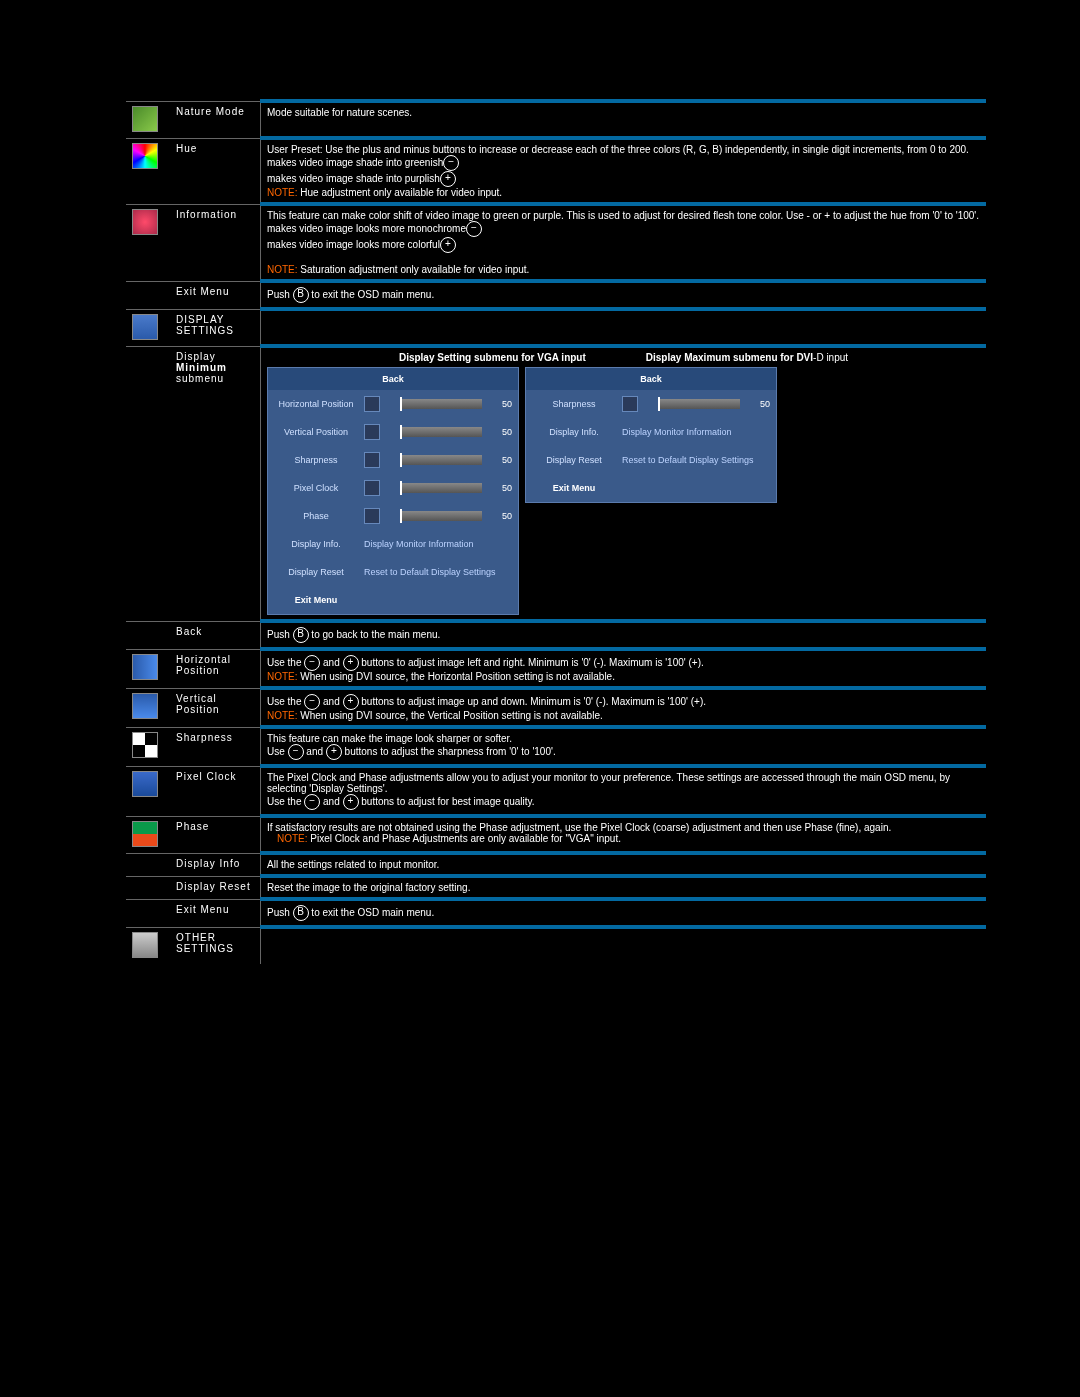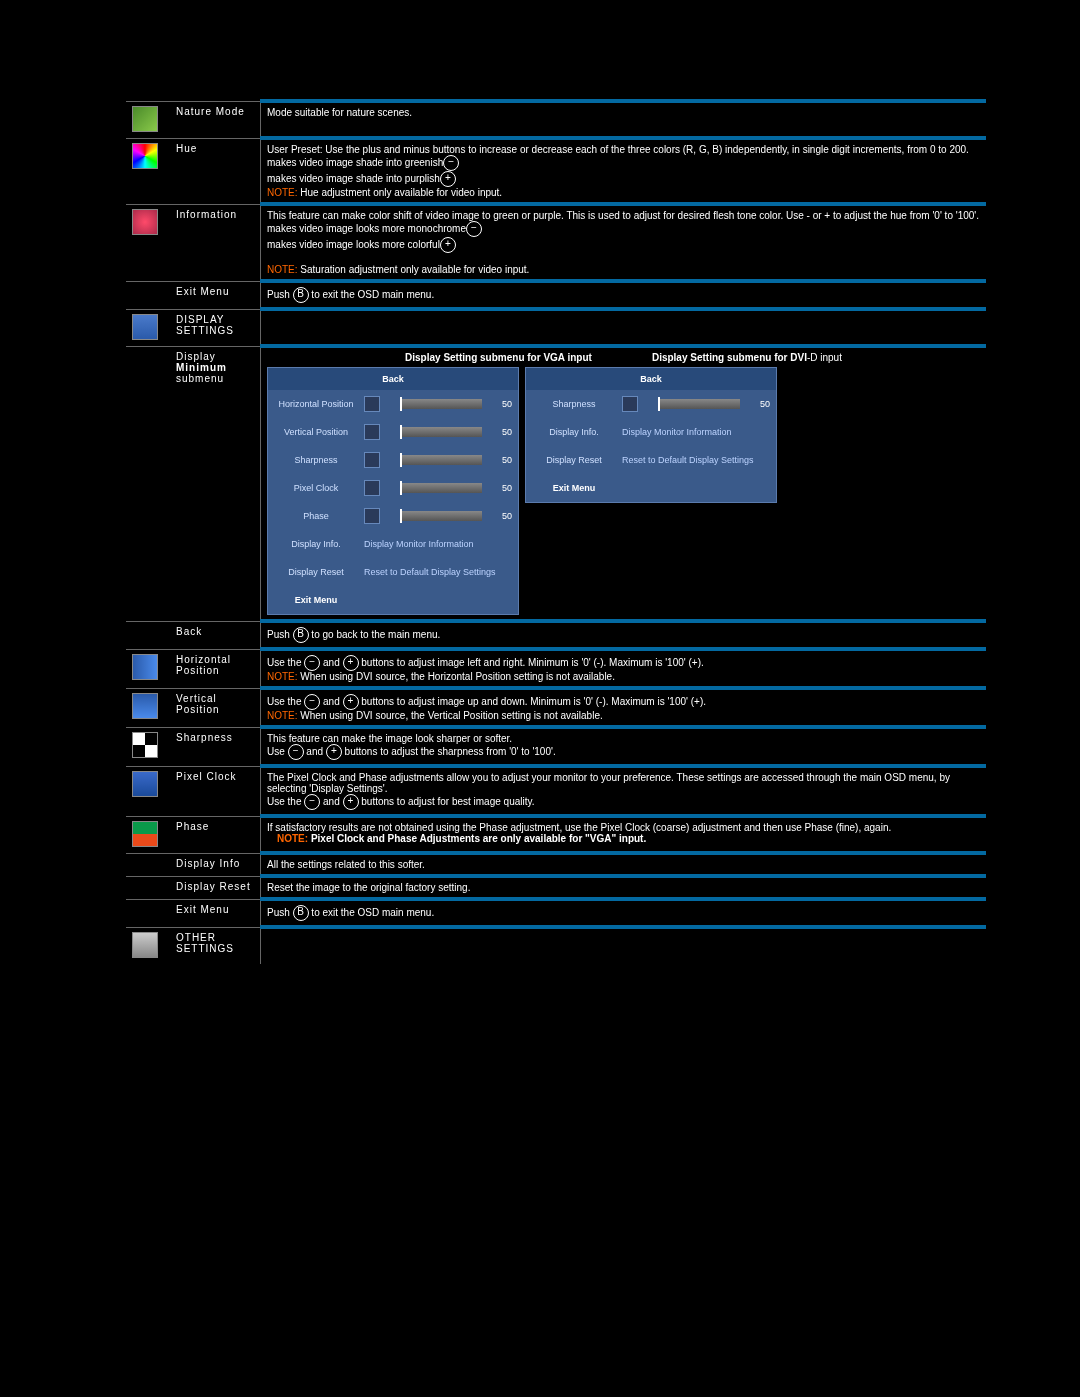"Display Setting submenu for DVI" b { text: Setting -> Maximum }
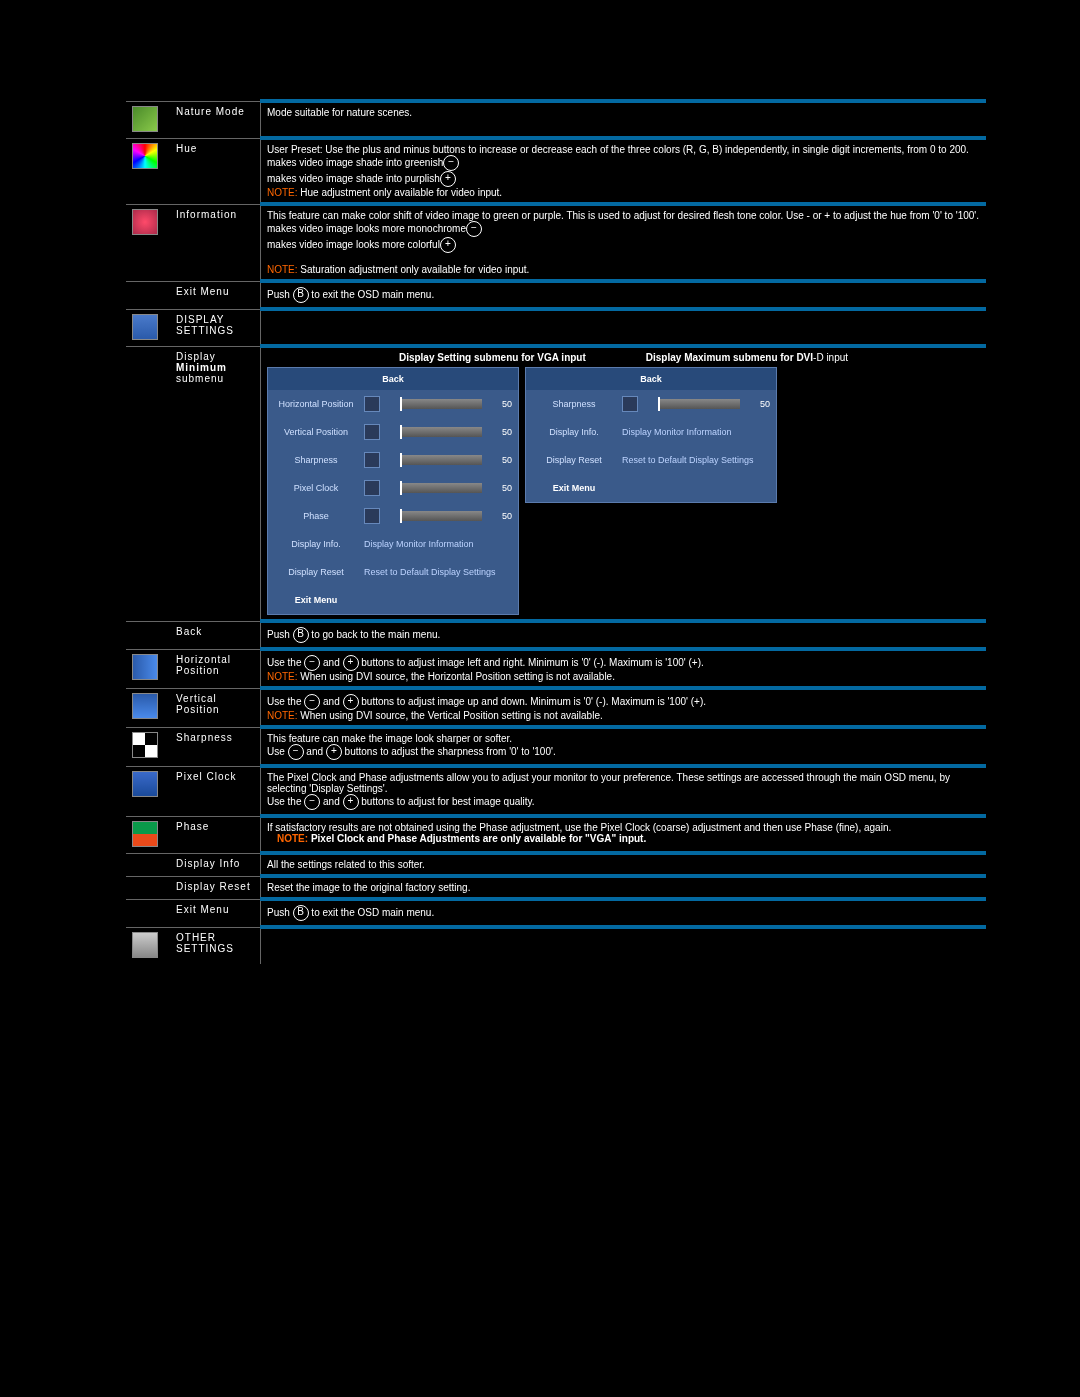"NOTE: Pixel Clock and Phase" div { font-weight: bold -> none }
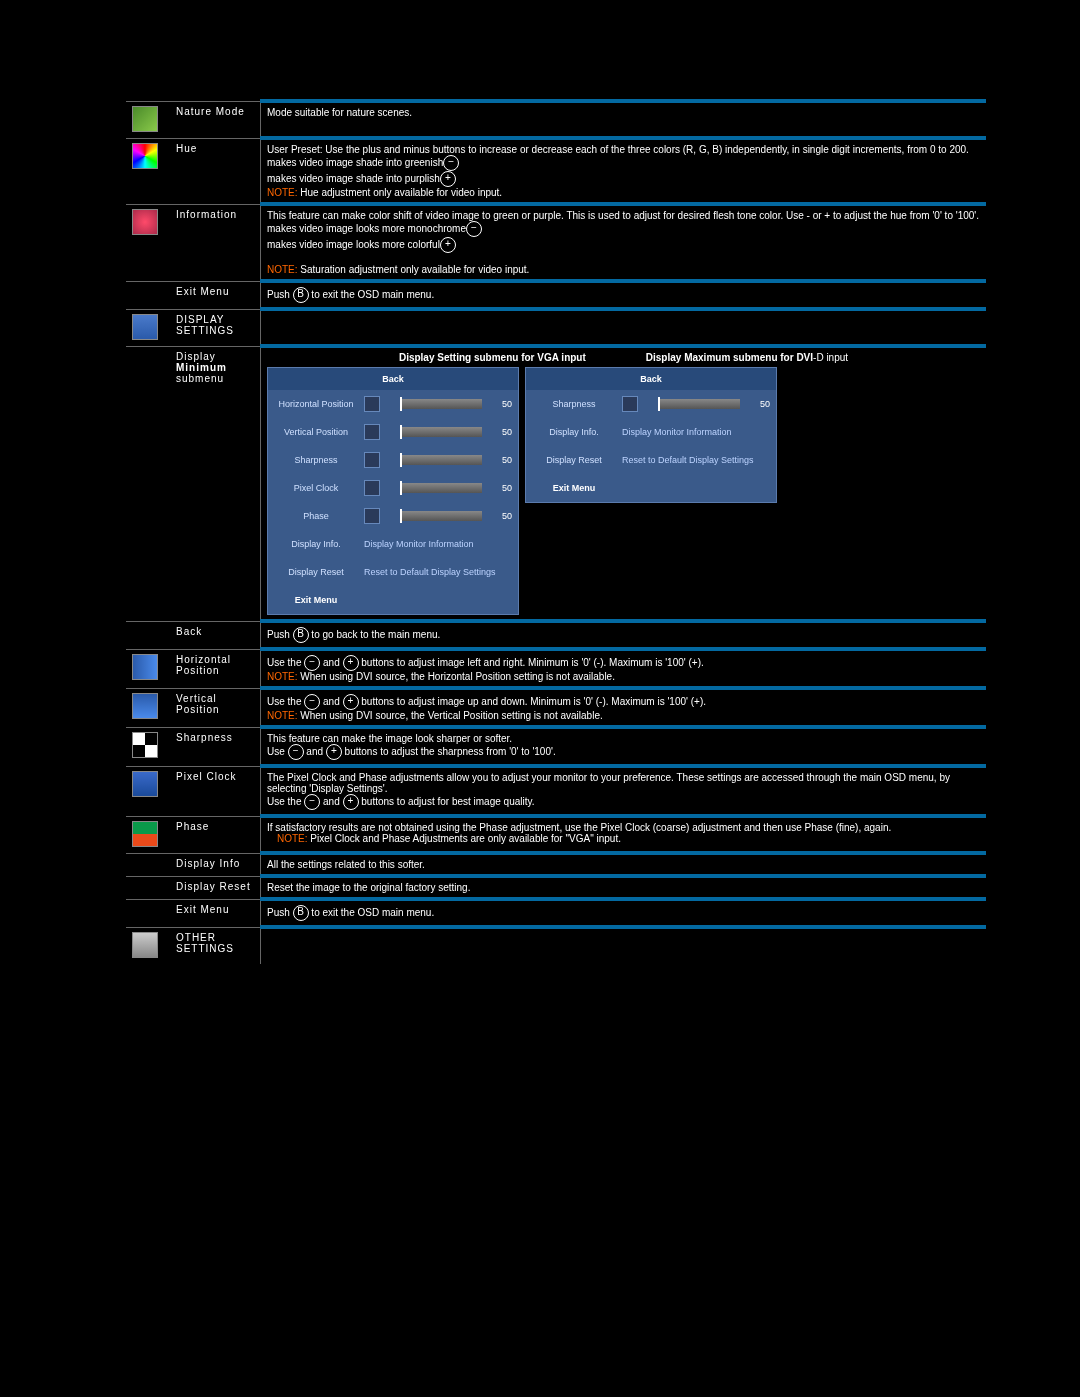"All the settings related to" div { text: this softer -> input monitor }
